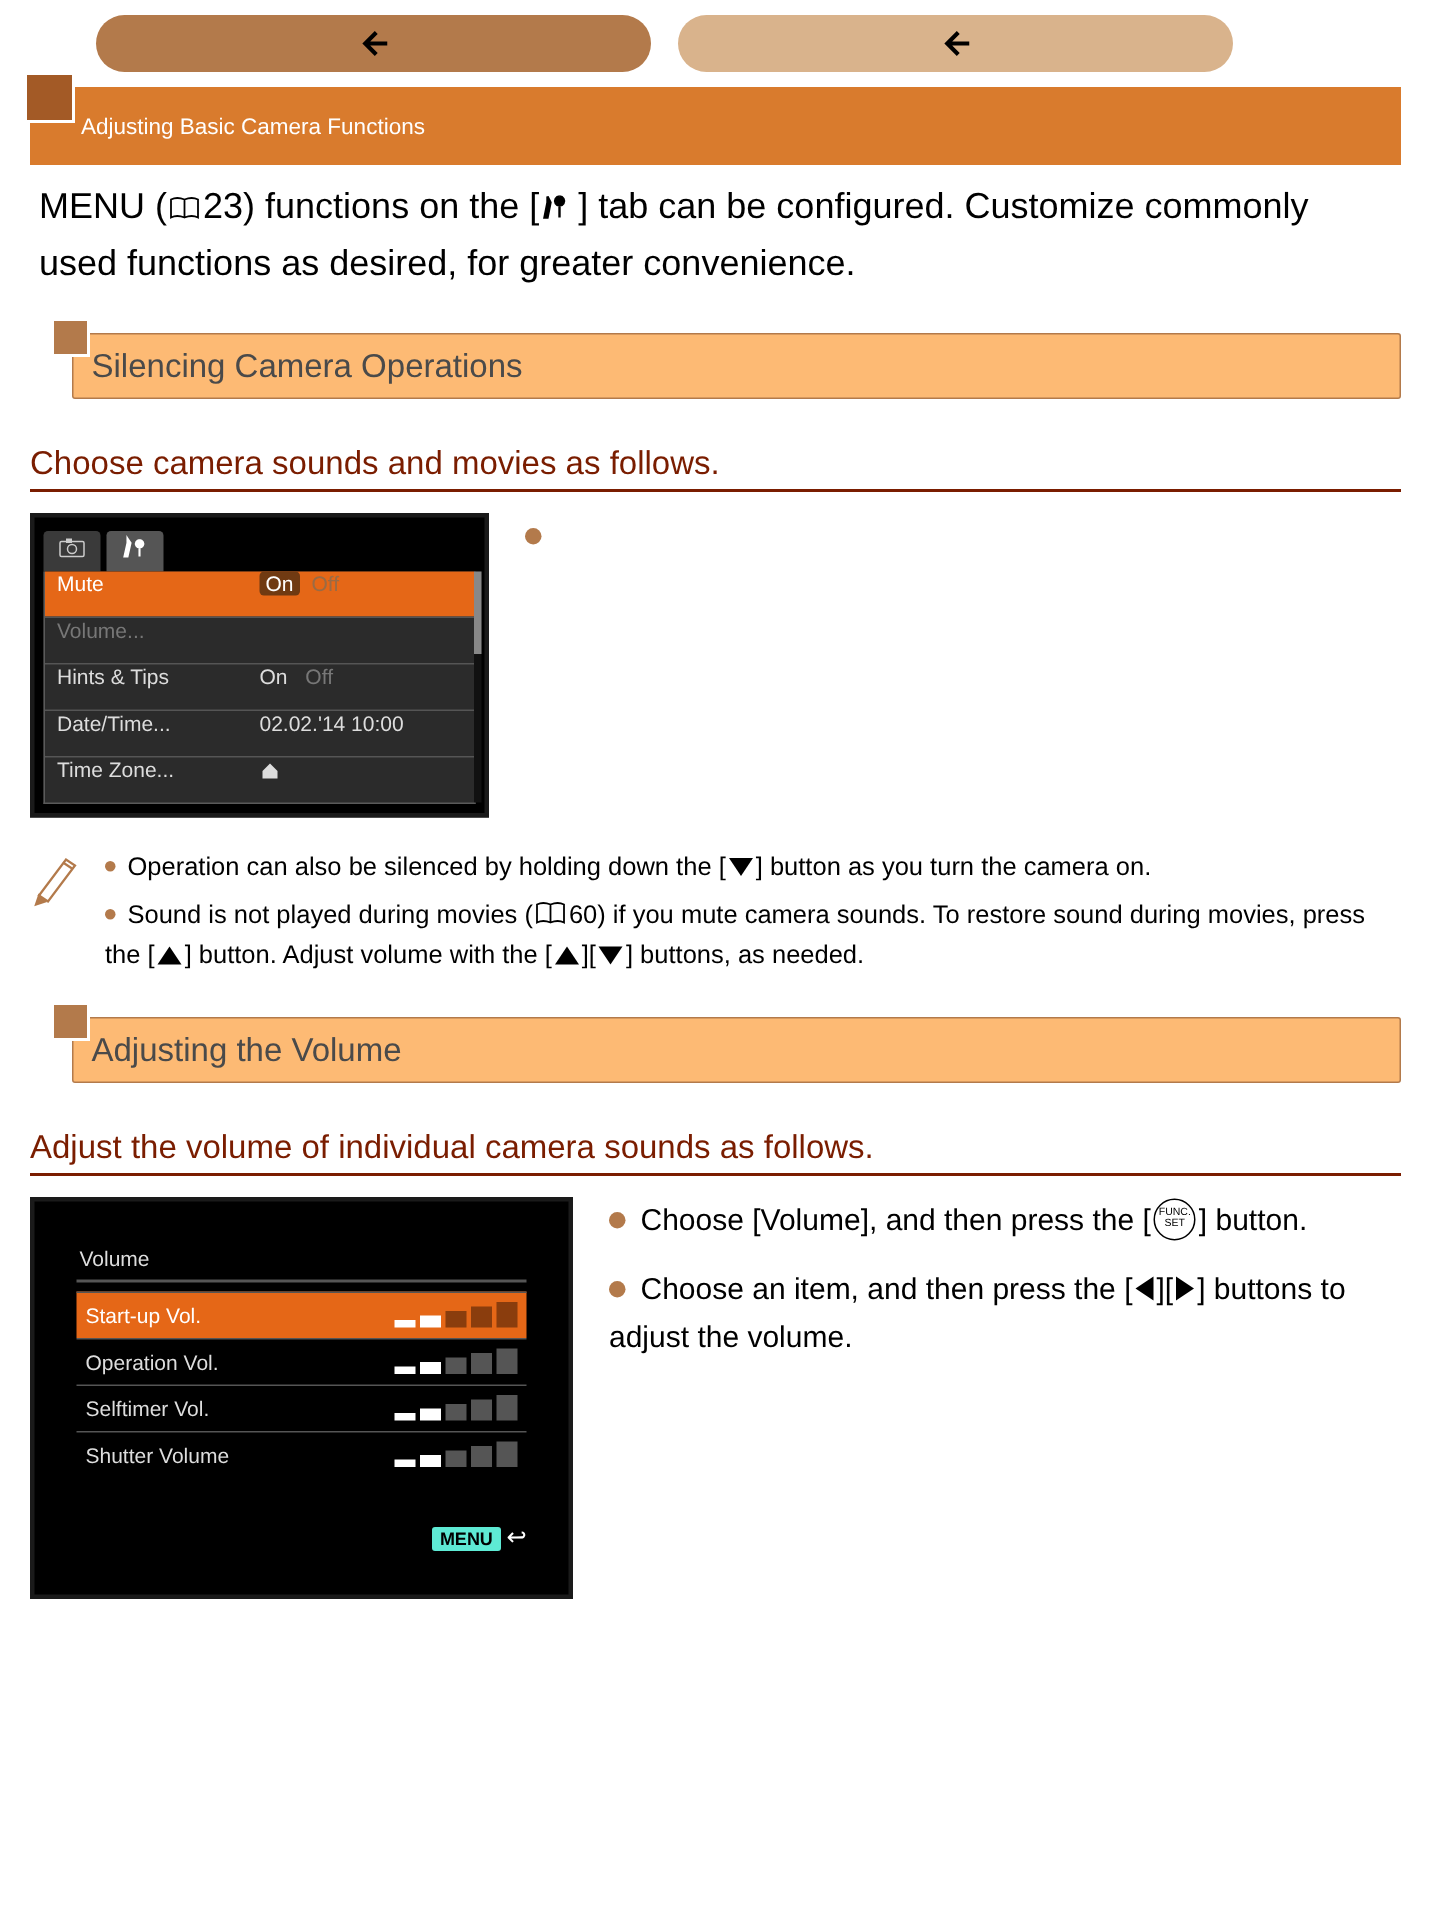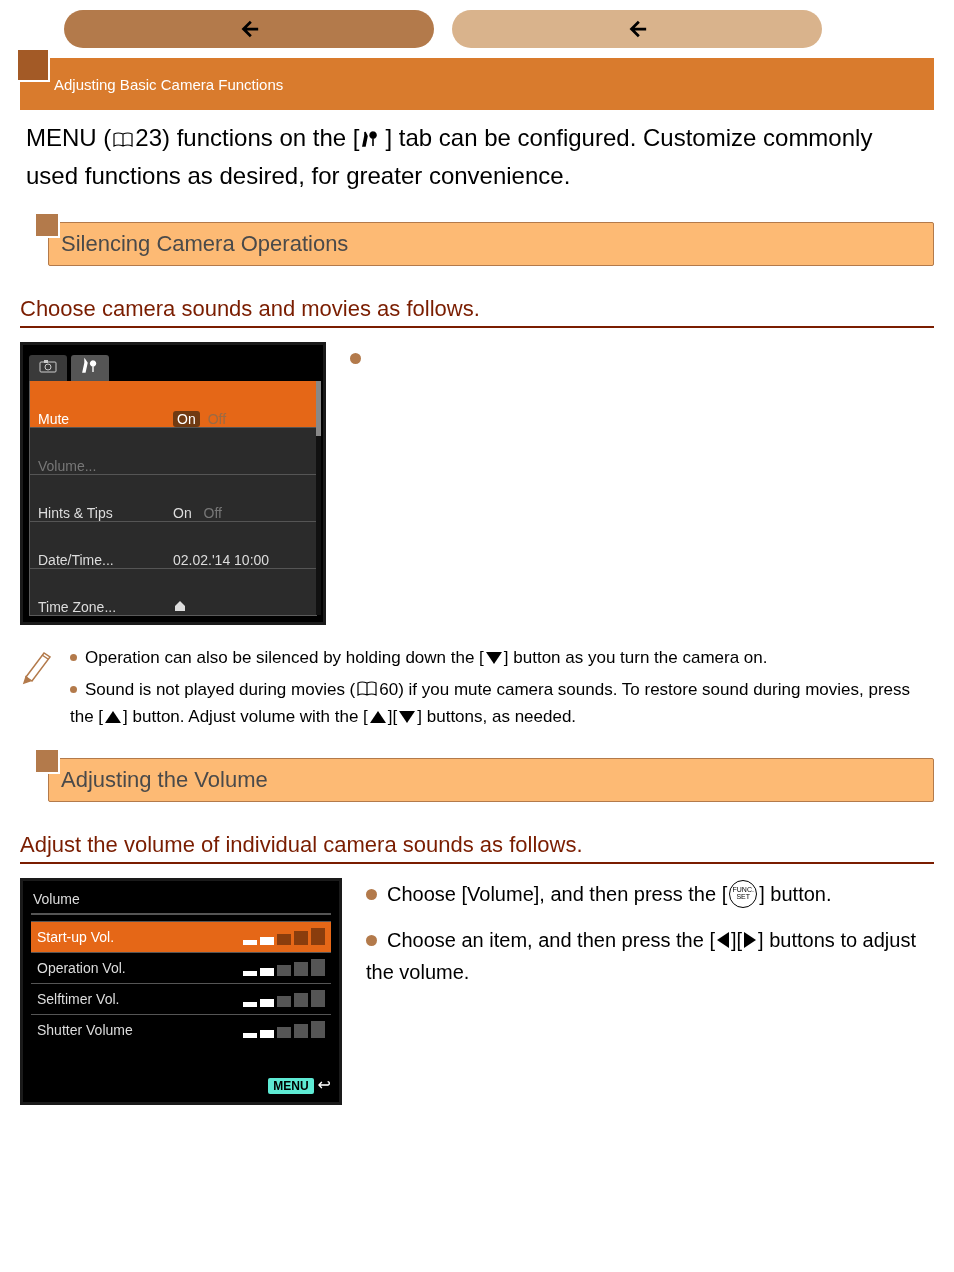"Mute" .mrow { align-items: flex-end -> flex-start; height: 46px -> 30px }
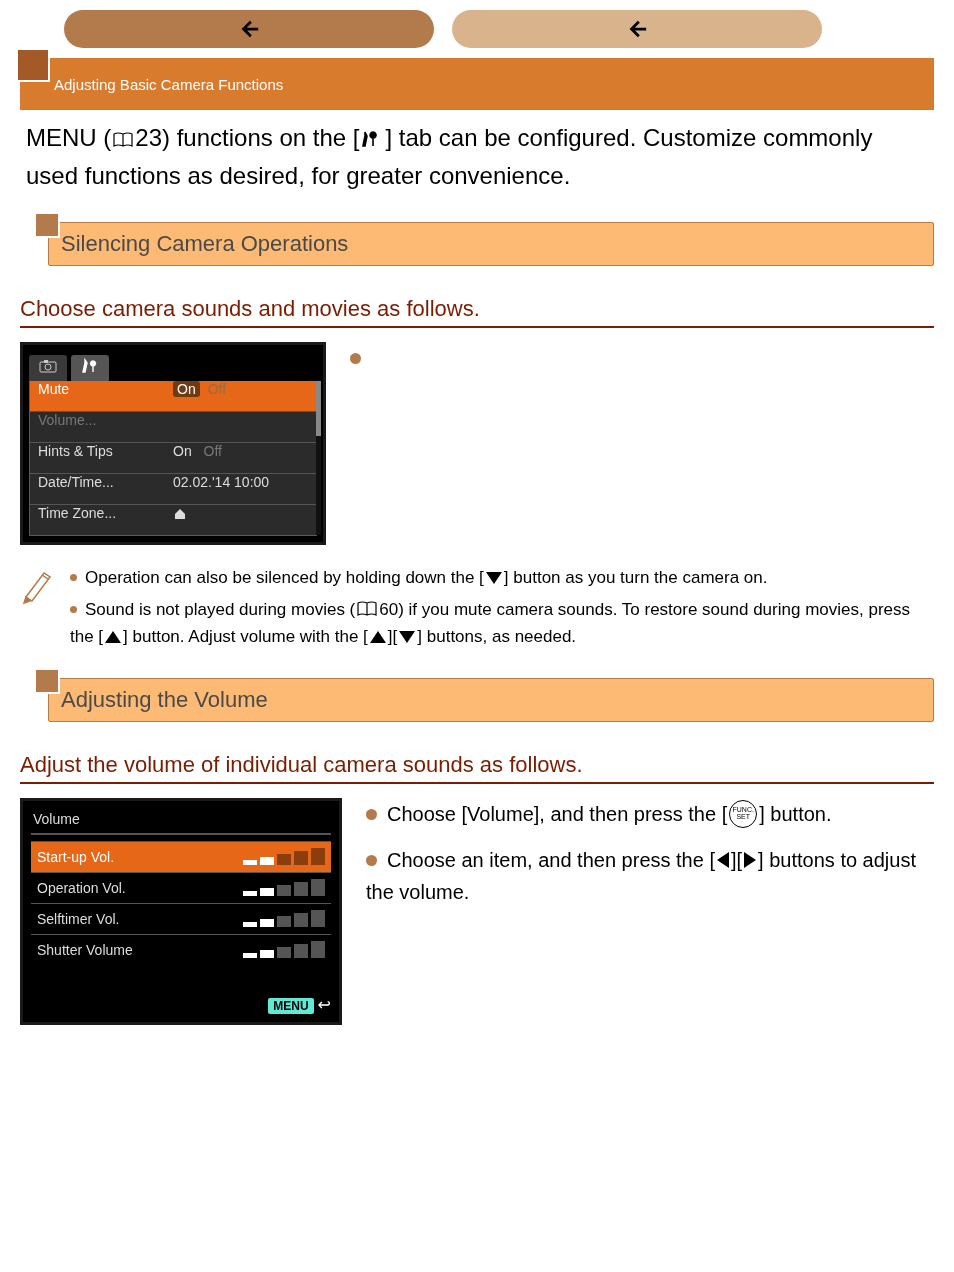"Volume" .vlcd { padding: 8px -> 28px }
